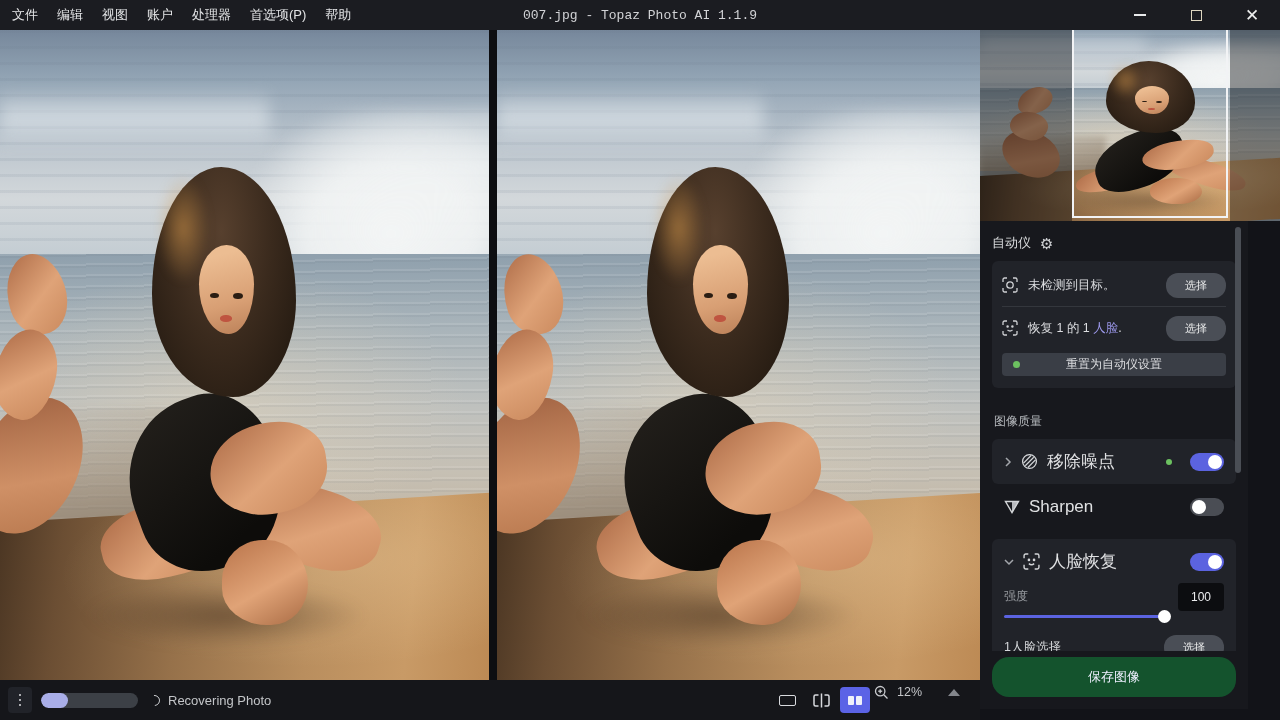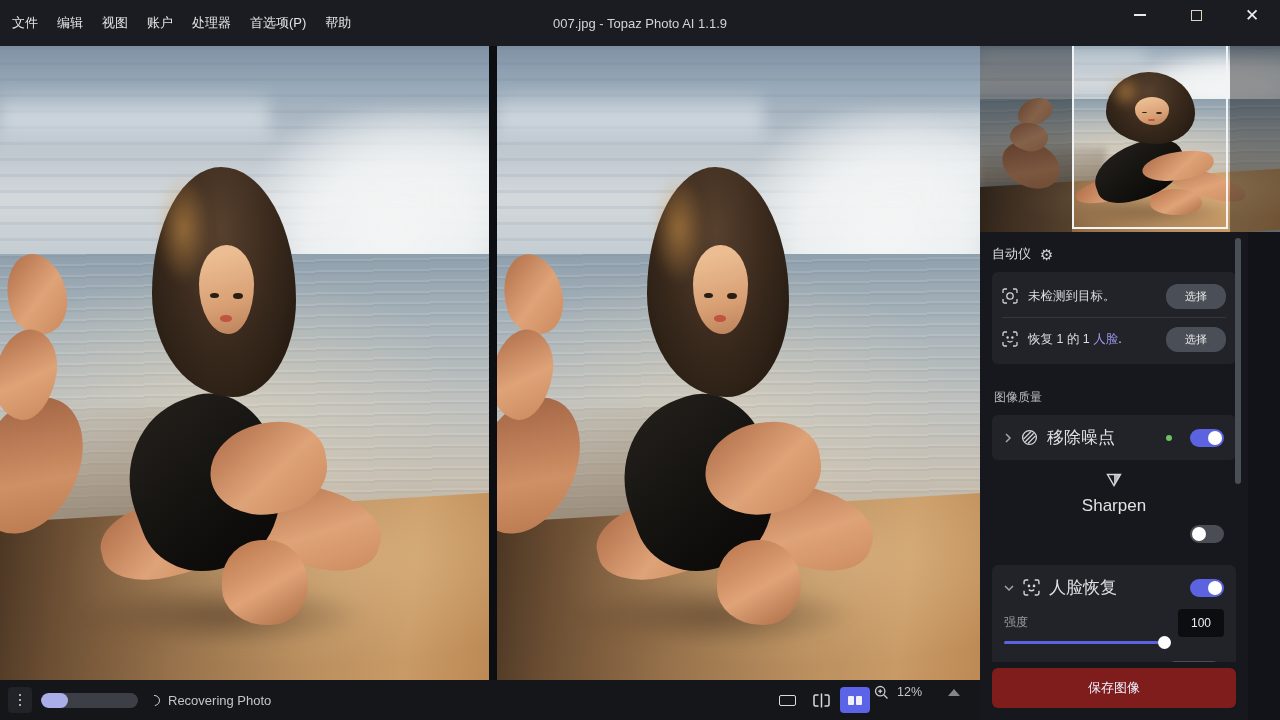"文件" .titlebar { height: 46px -> 30px }
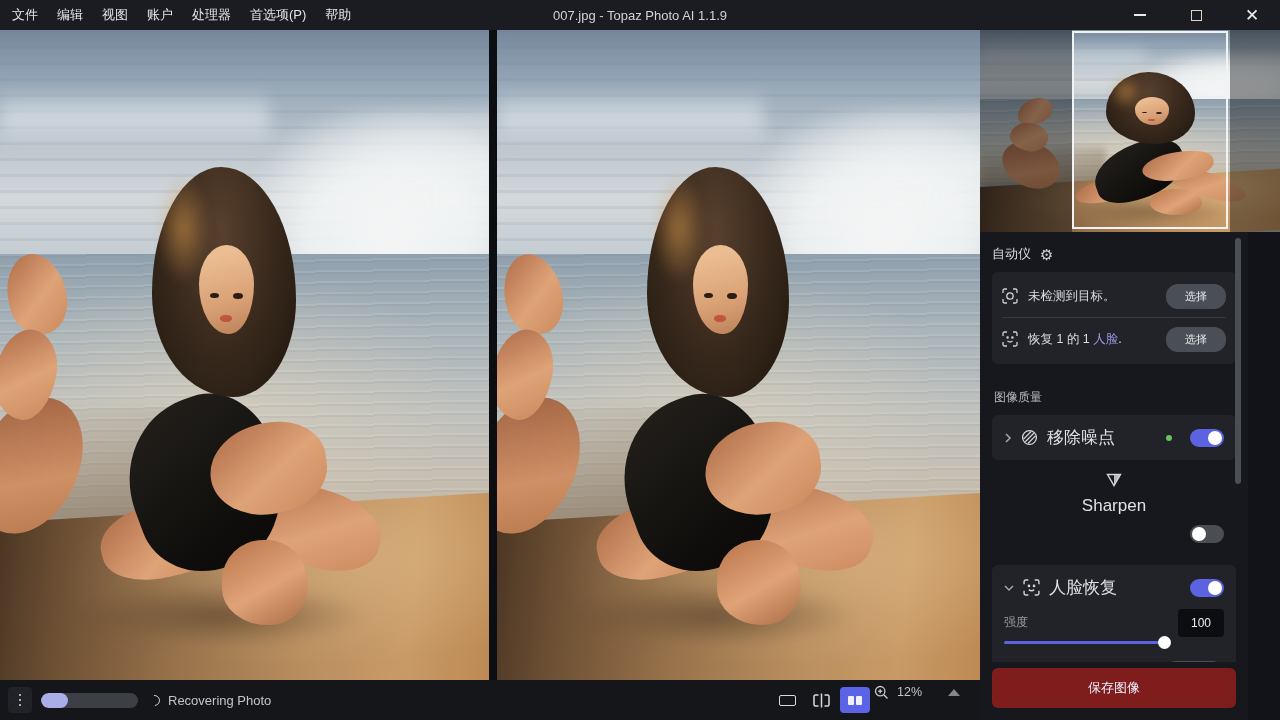"007.jpg - Topaz Photo AI" .win-title { font-family: none -> Liberation Mono, monospace }
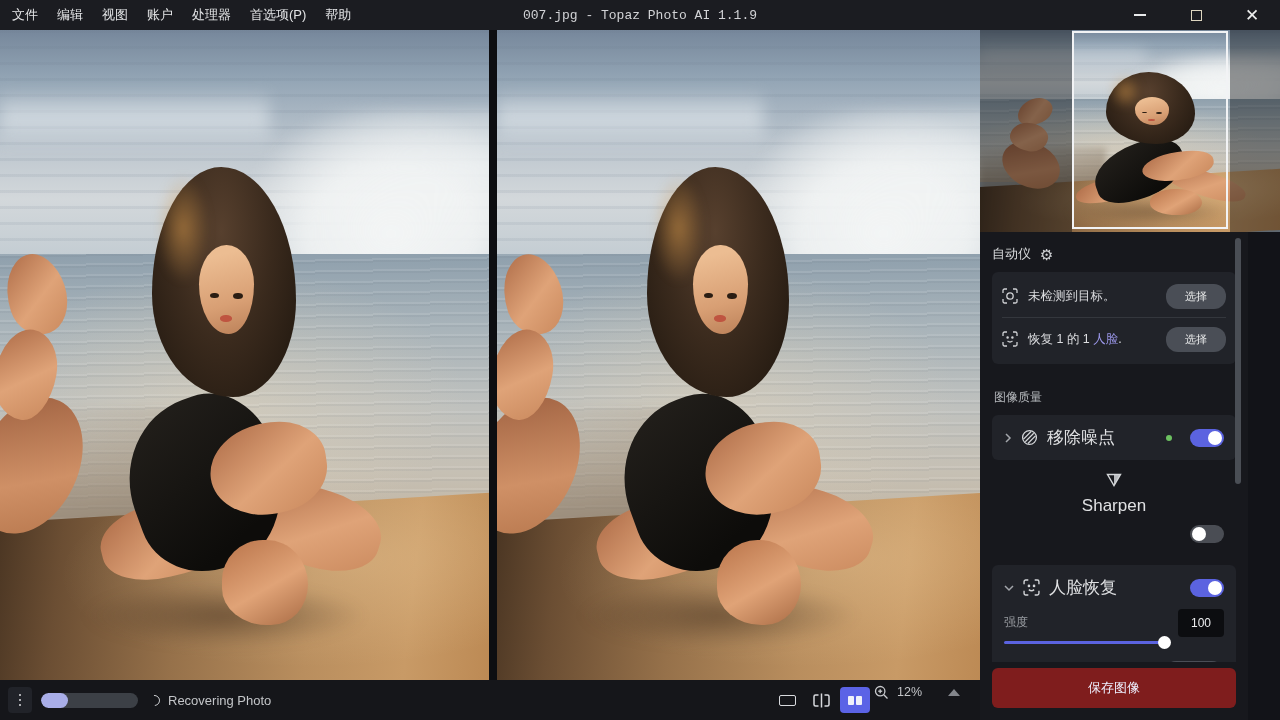"自动仪" .sidebar { top: 30px -> 19px }
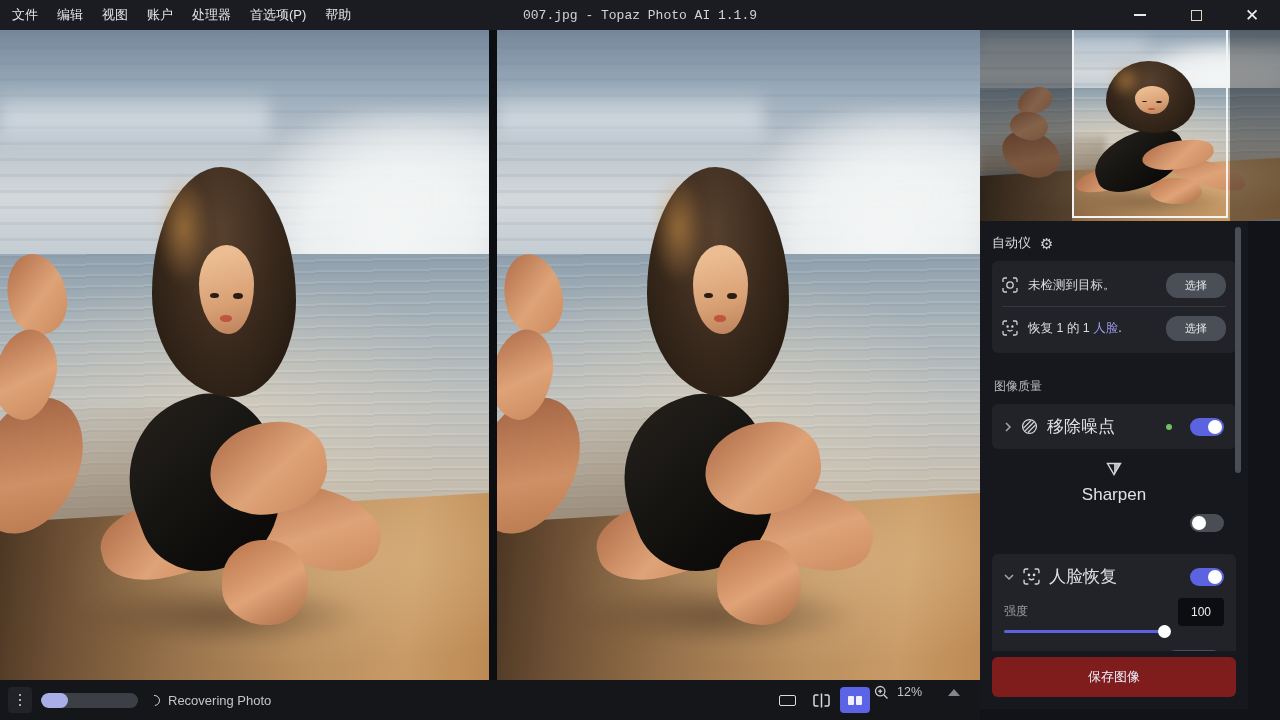"重置为自动仪设置" button.reset-btn { html: none -> <button> <span></span> <span>重置为自动仪设置</span> </button> }
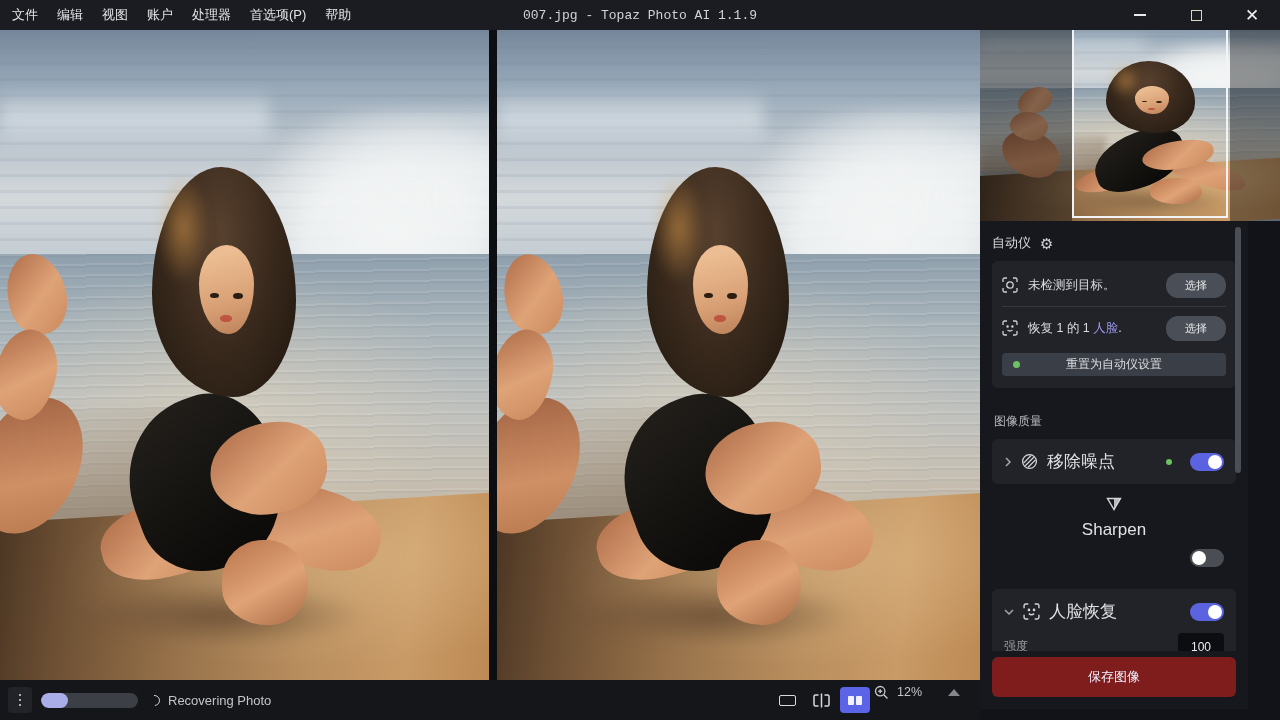"Sharpen" .iq-row.plain { flex-direction: column -> none }
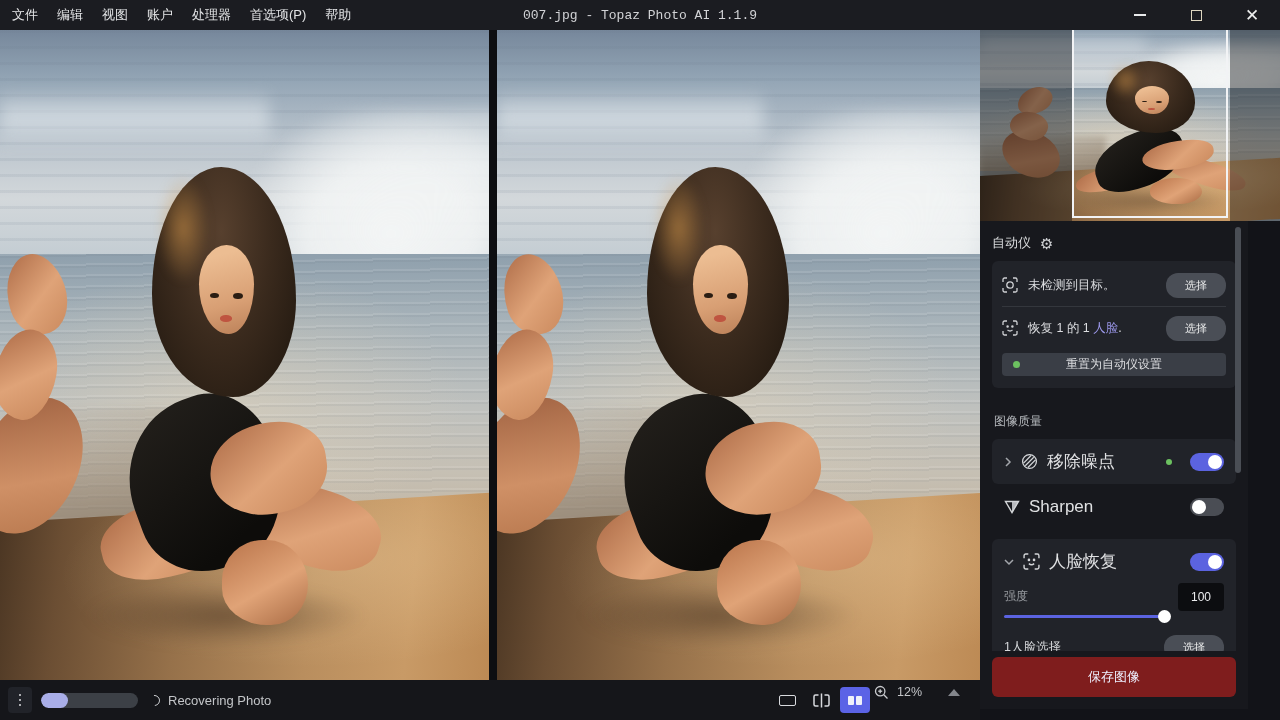"保存图像" .save-btn { background: #7f1d1d -> #14532d; border-radius: 6px -> 17px }
